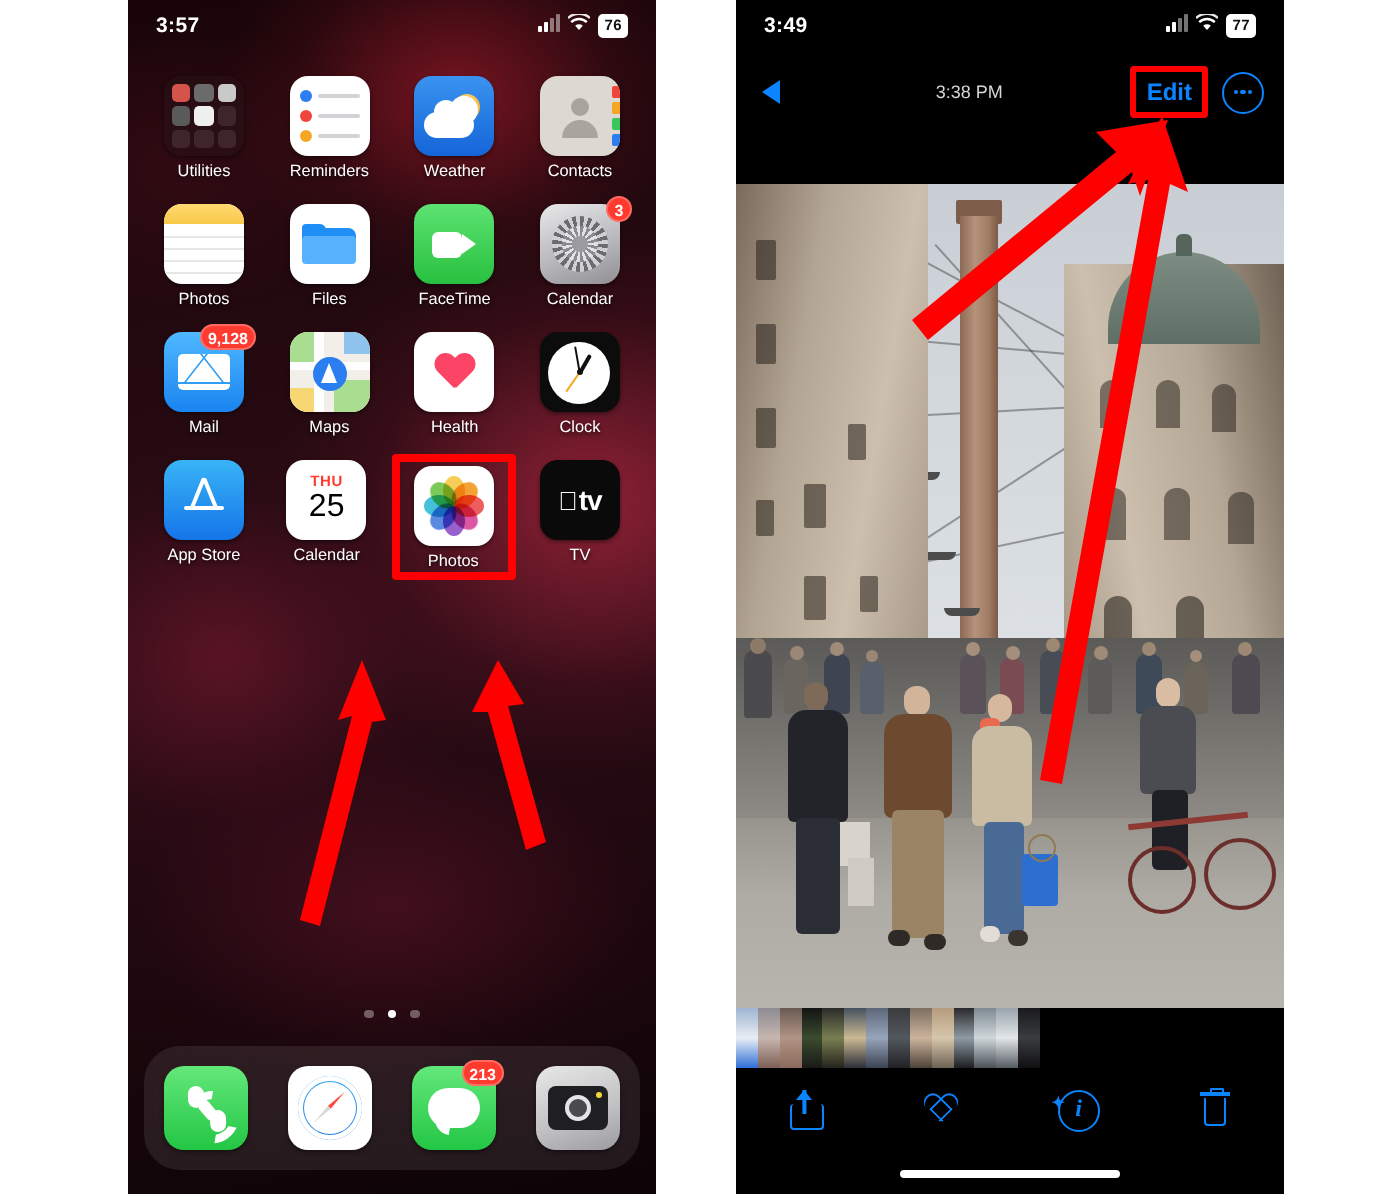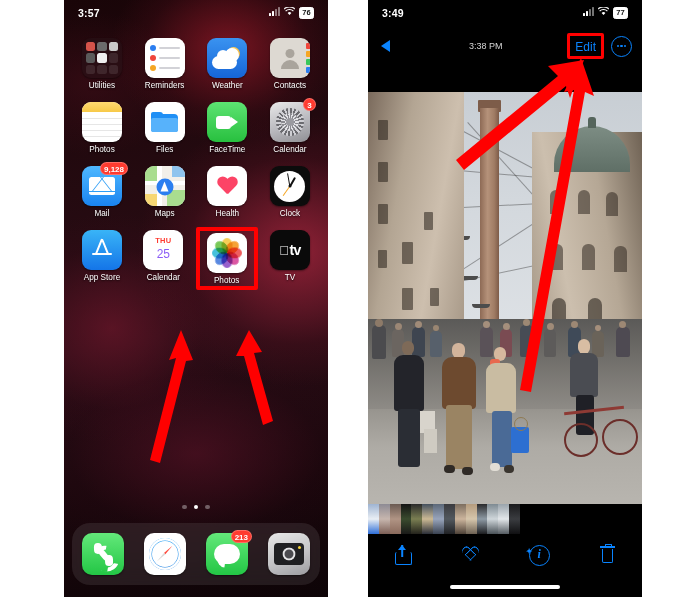"Edit" .edit-label { font-weight: 400 -> 700 }
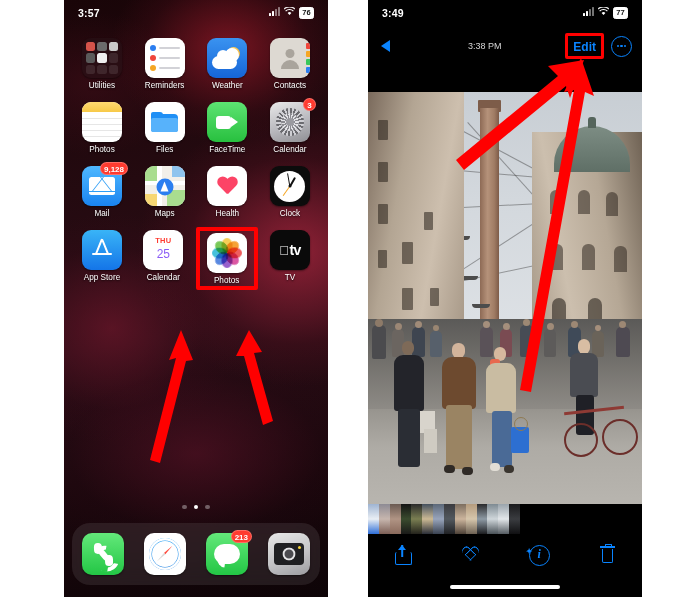"25" .cal-day { color: #8b5cf6 -> #000000; font-size: 12px -> 16px }
